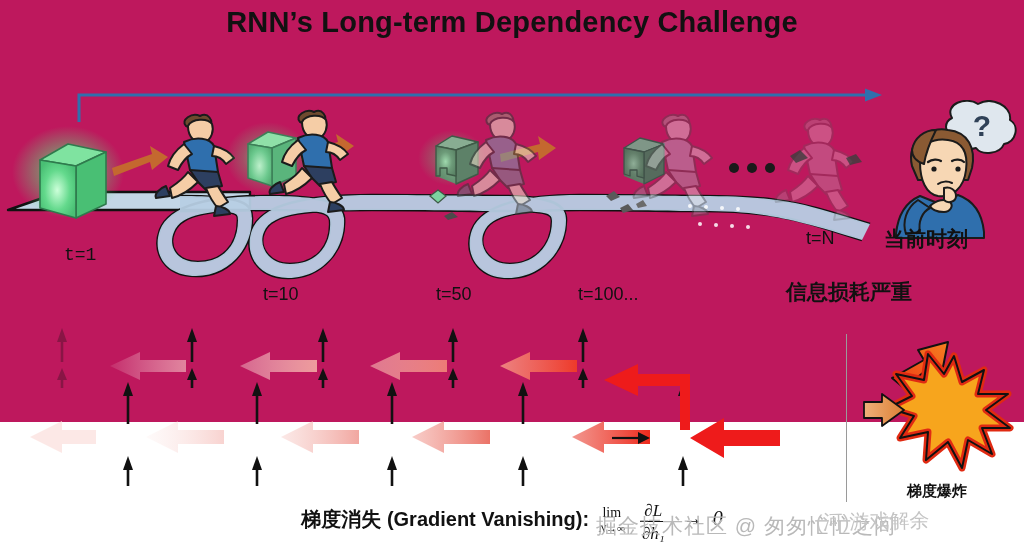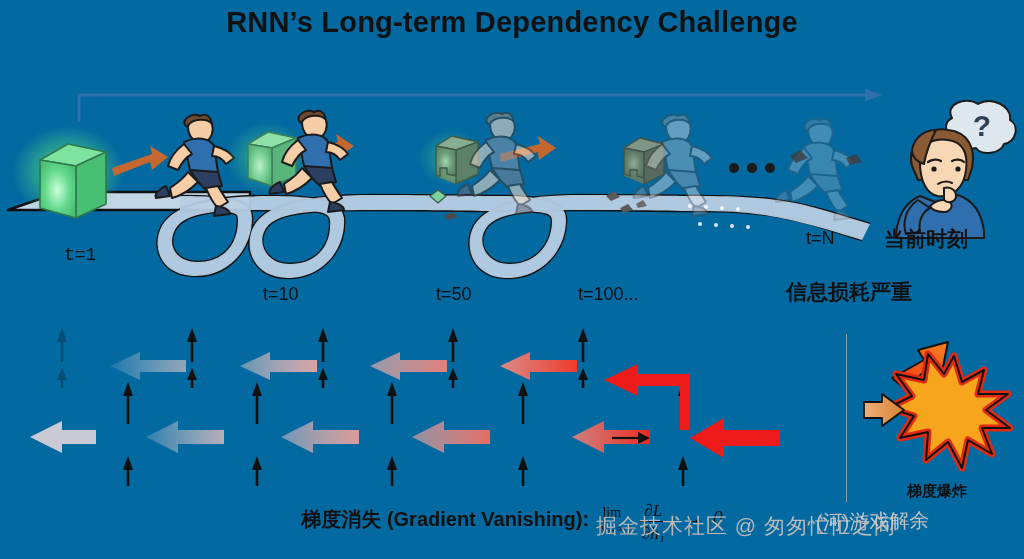"RNN’s Long-term Dependency Challenge" #stage { background: #0369a1 -> #be185d; height: 559px -> 422px }
